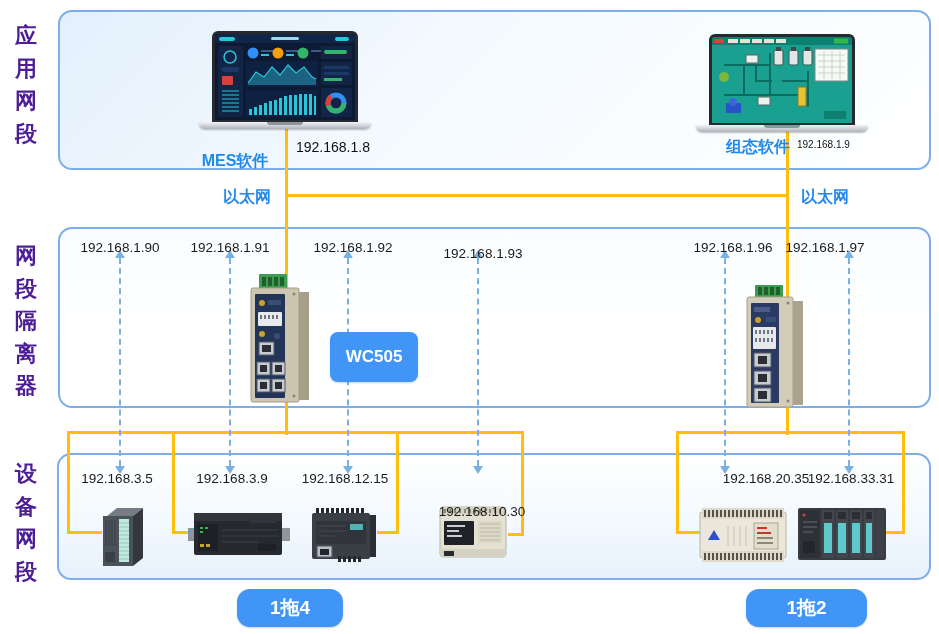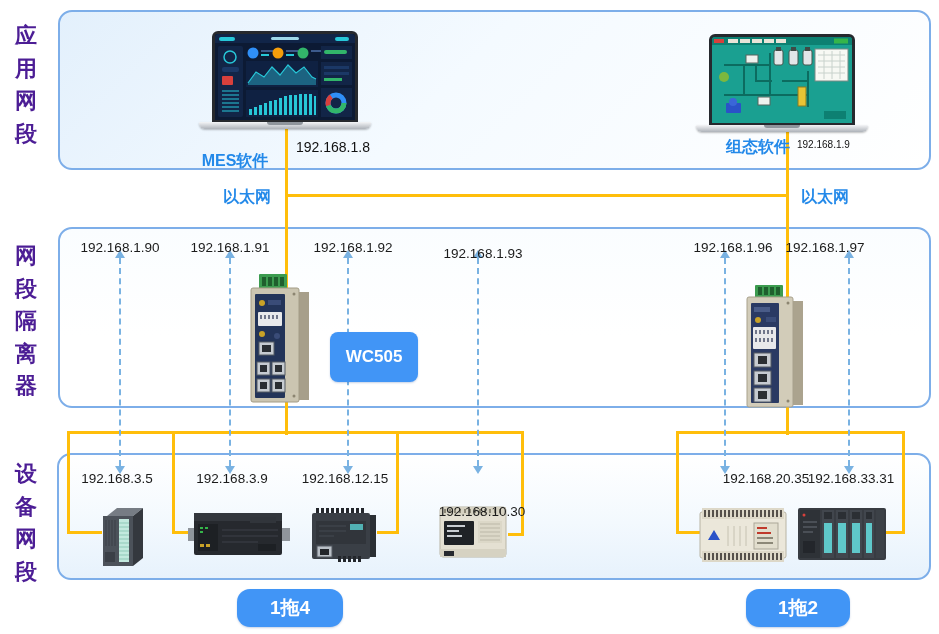"1拖2" div.badge { width: 104px -> 121px }
